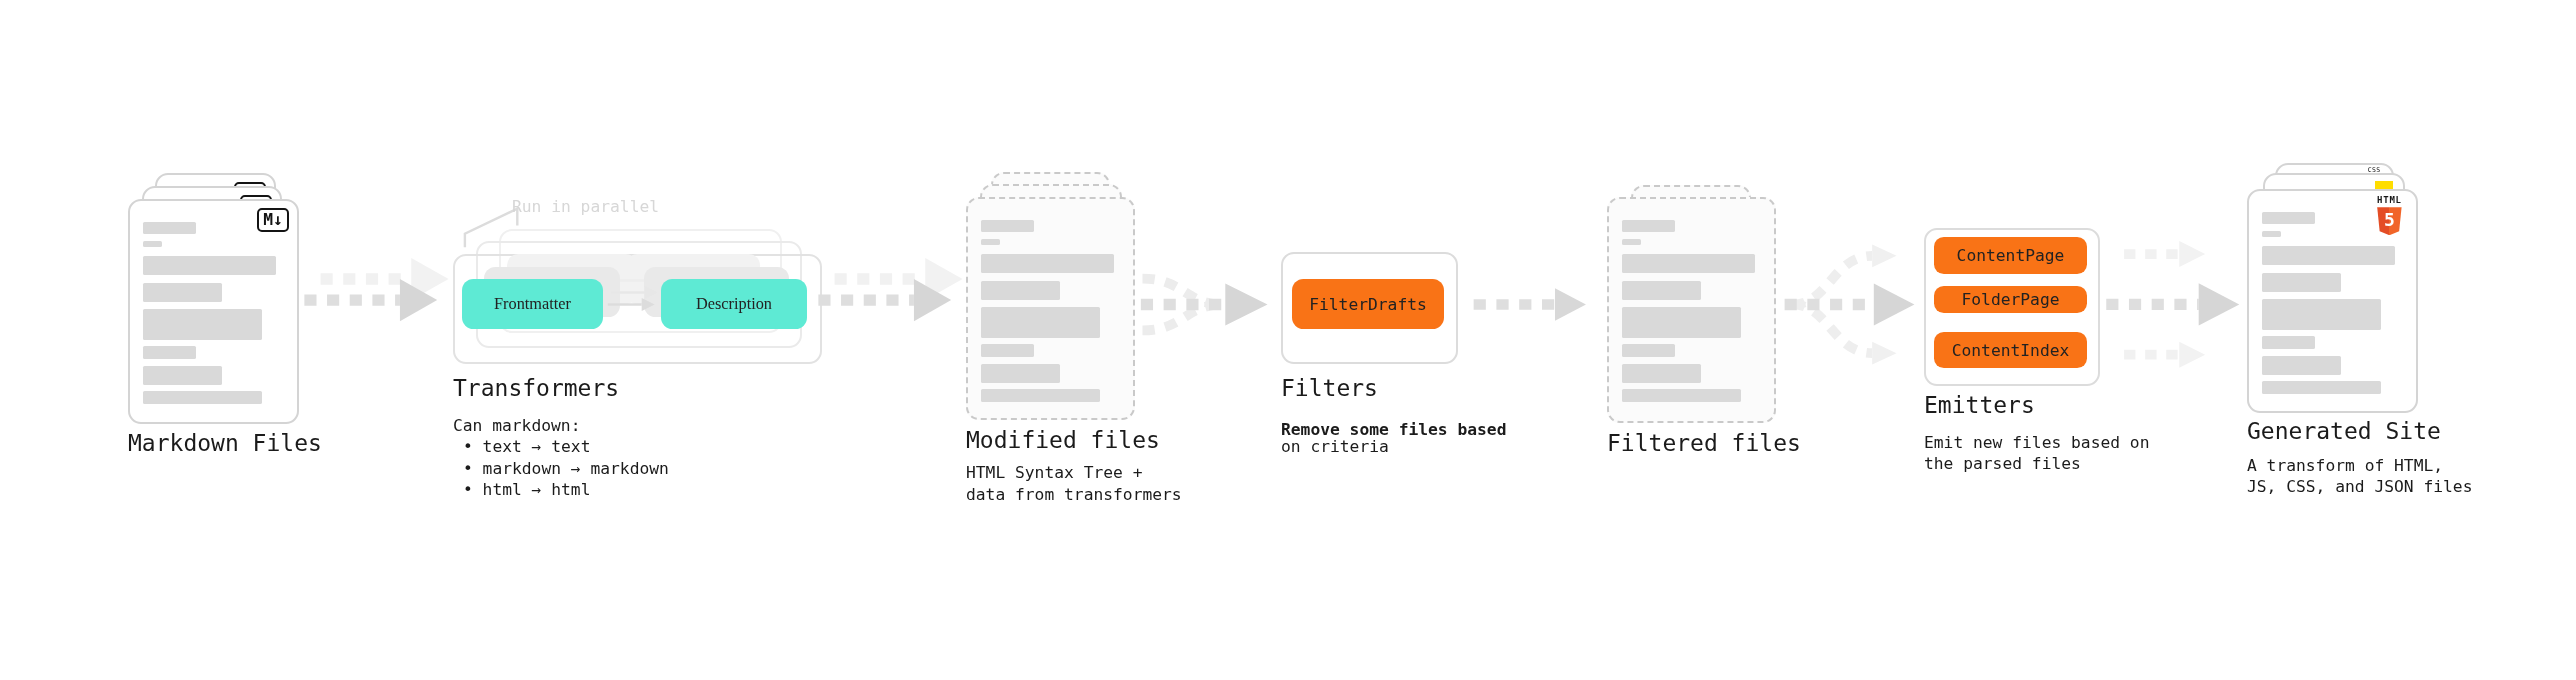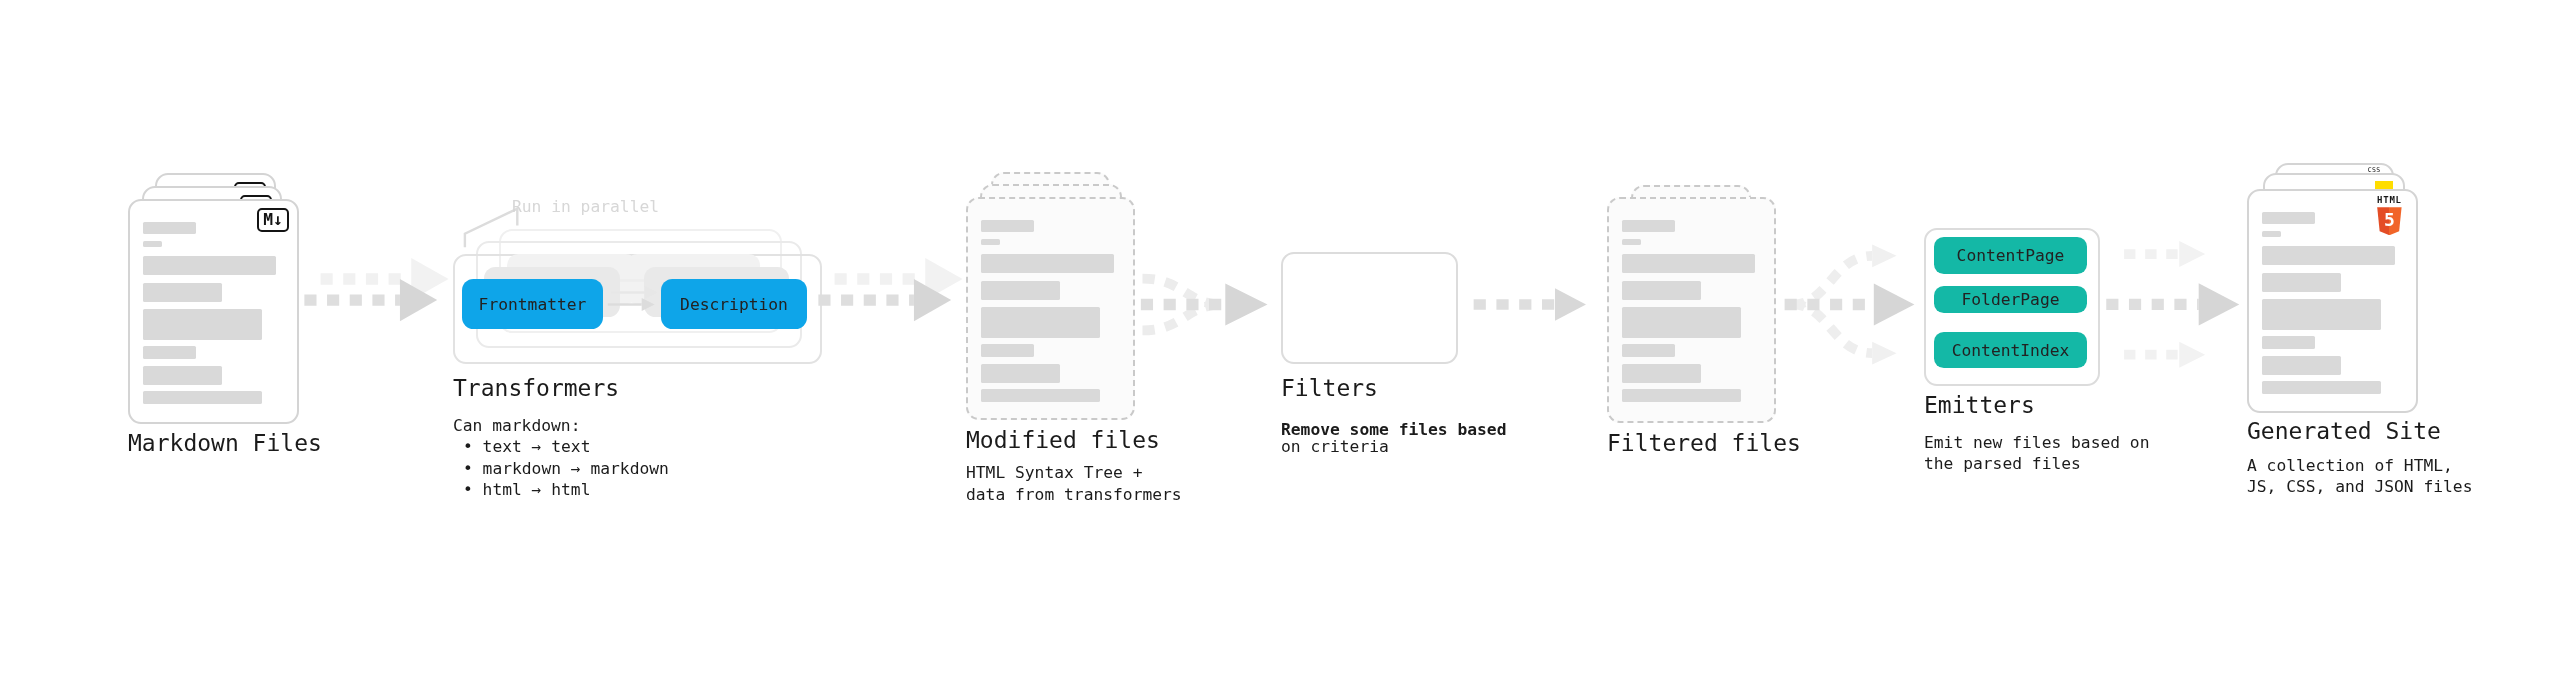"ContentPage" .chip { background: #14b8a6 -> #f97316 }
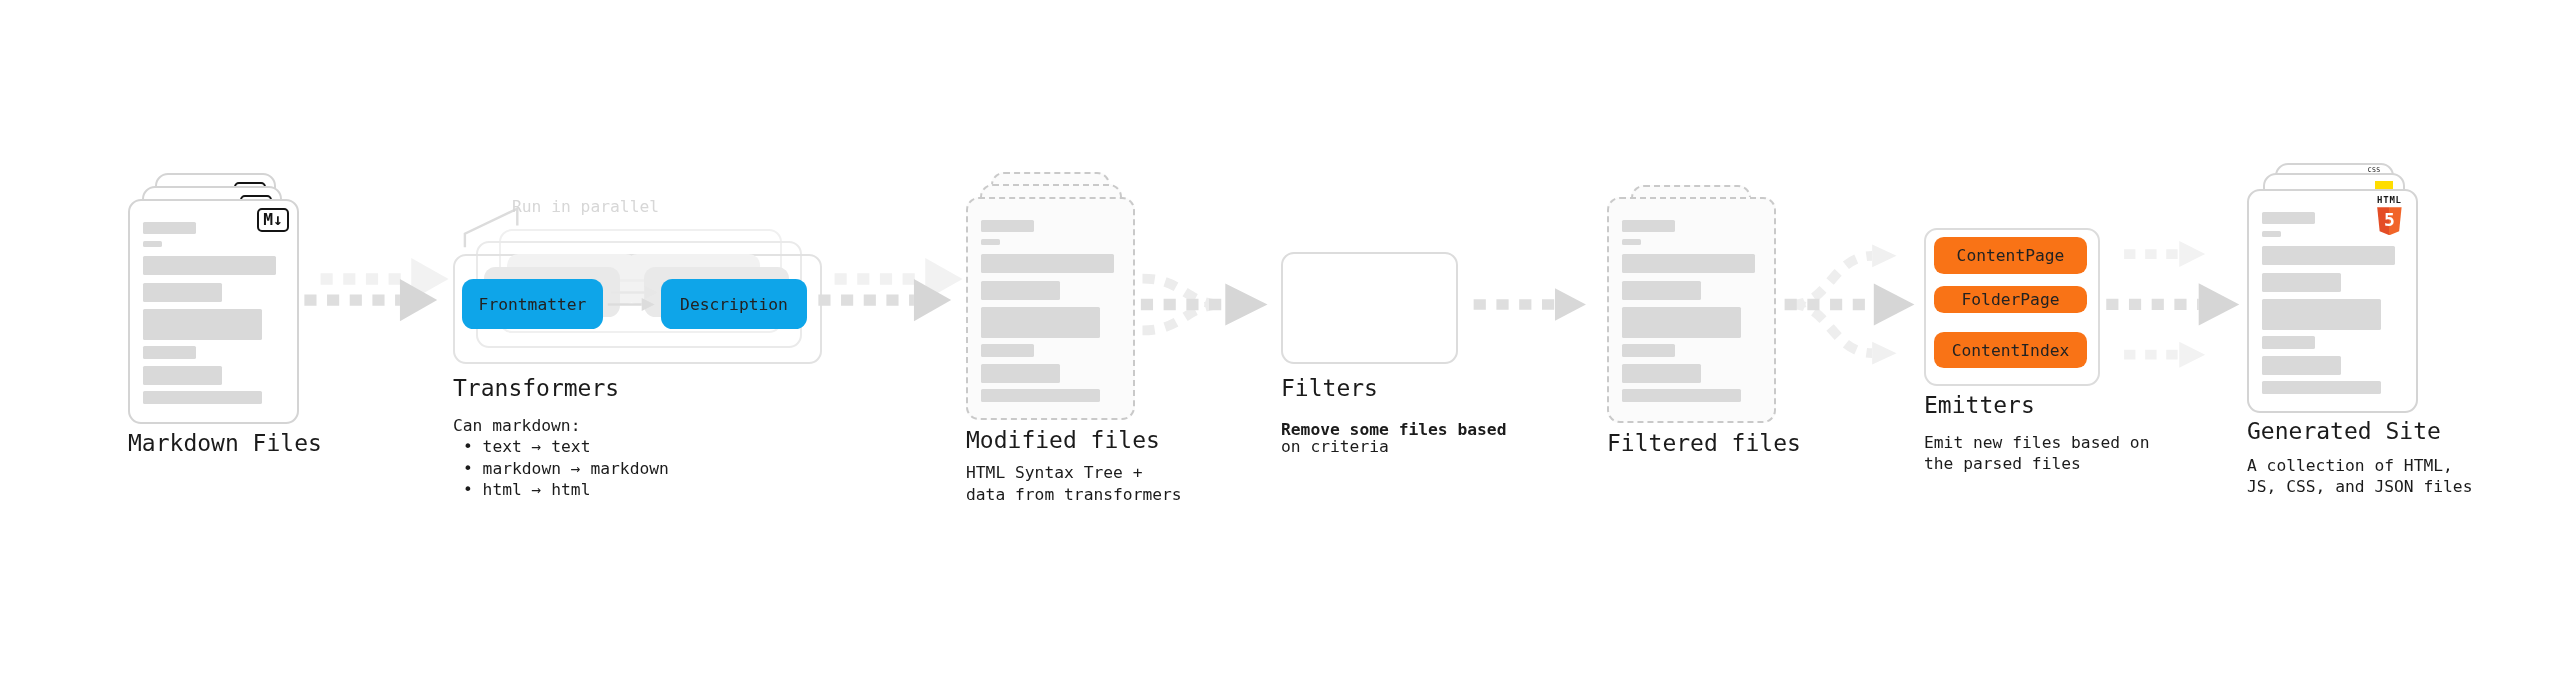"Frontmatter" .l0 { background: #0ea5e9 -> #5eead4; font-family: none -> Liberation Serif, serif }
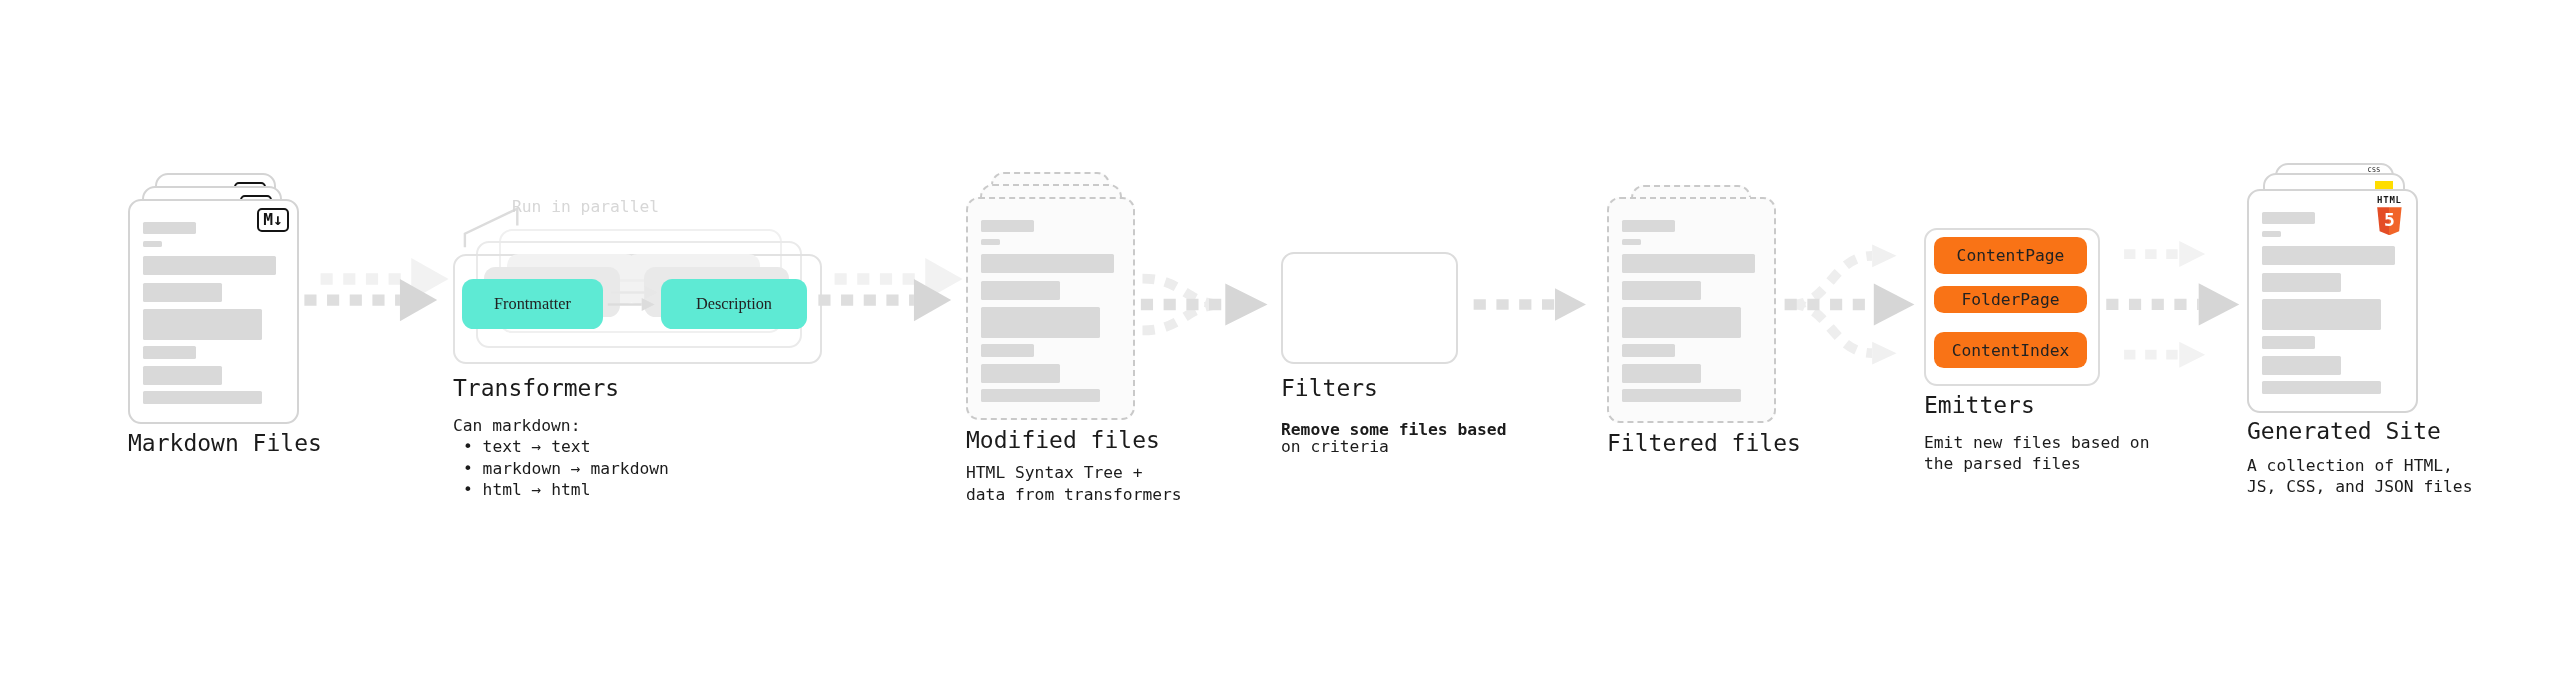"FilterDrafts" div.chip { html: none -> <div>FilterDrafts</div> }
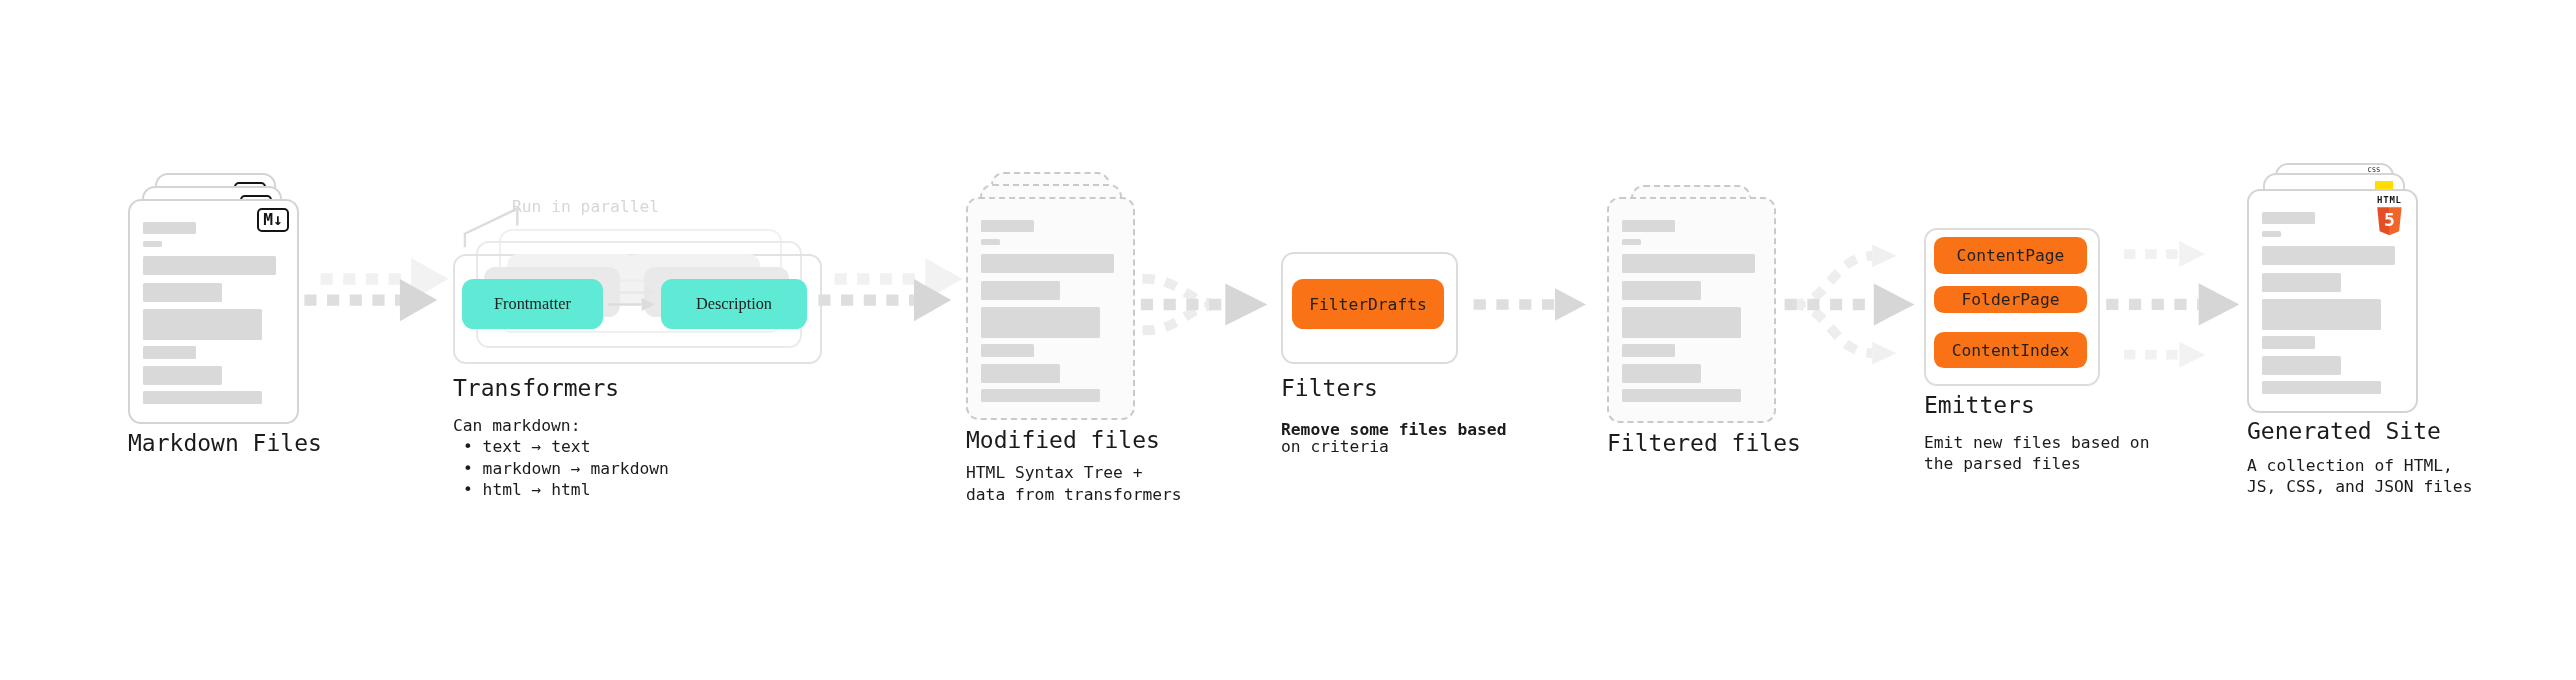"A collection of HTML," div.sub { text: collection -> transform }
